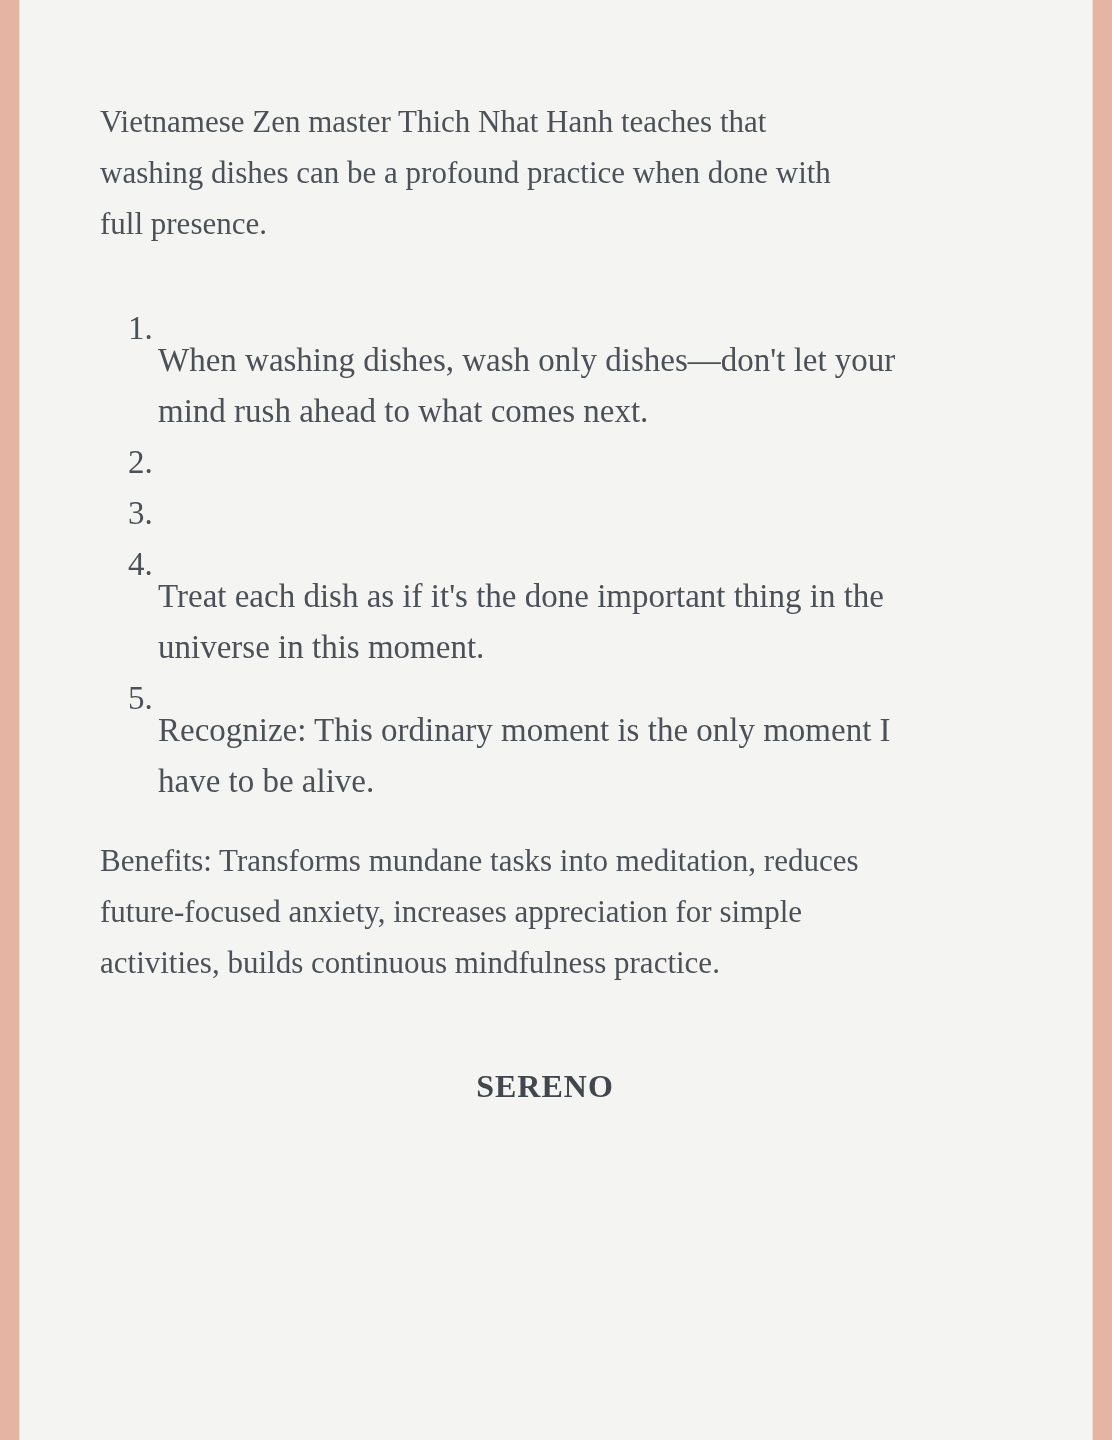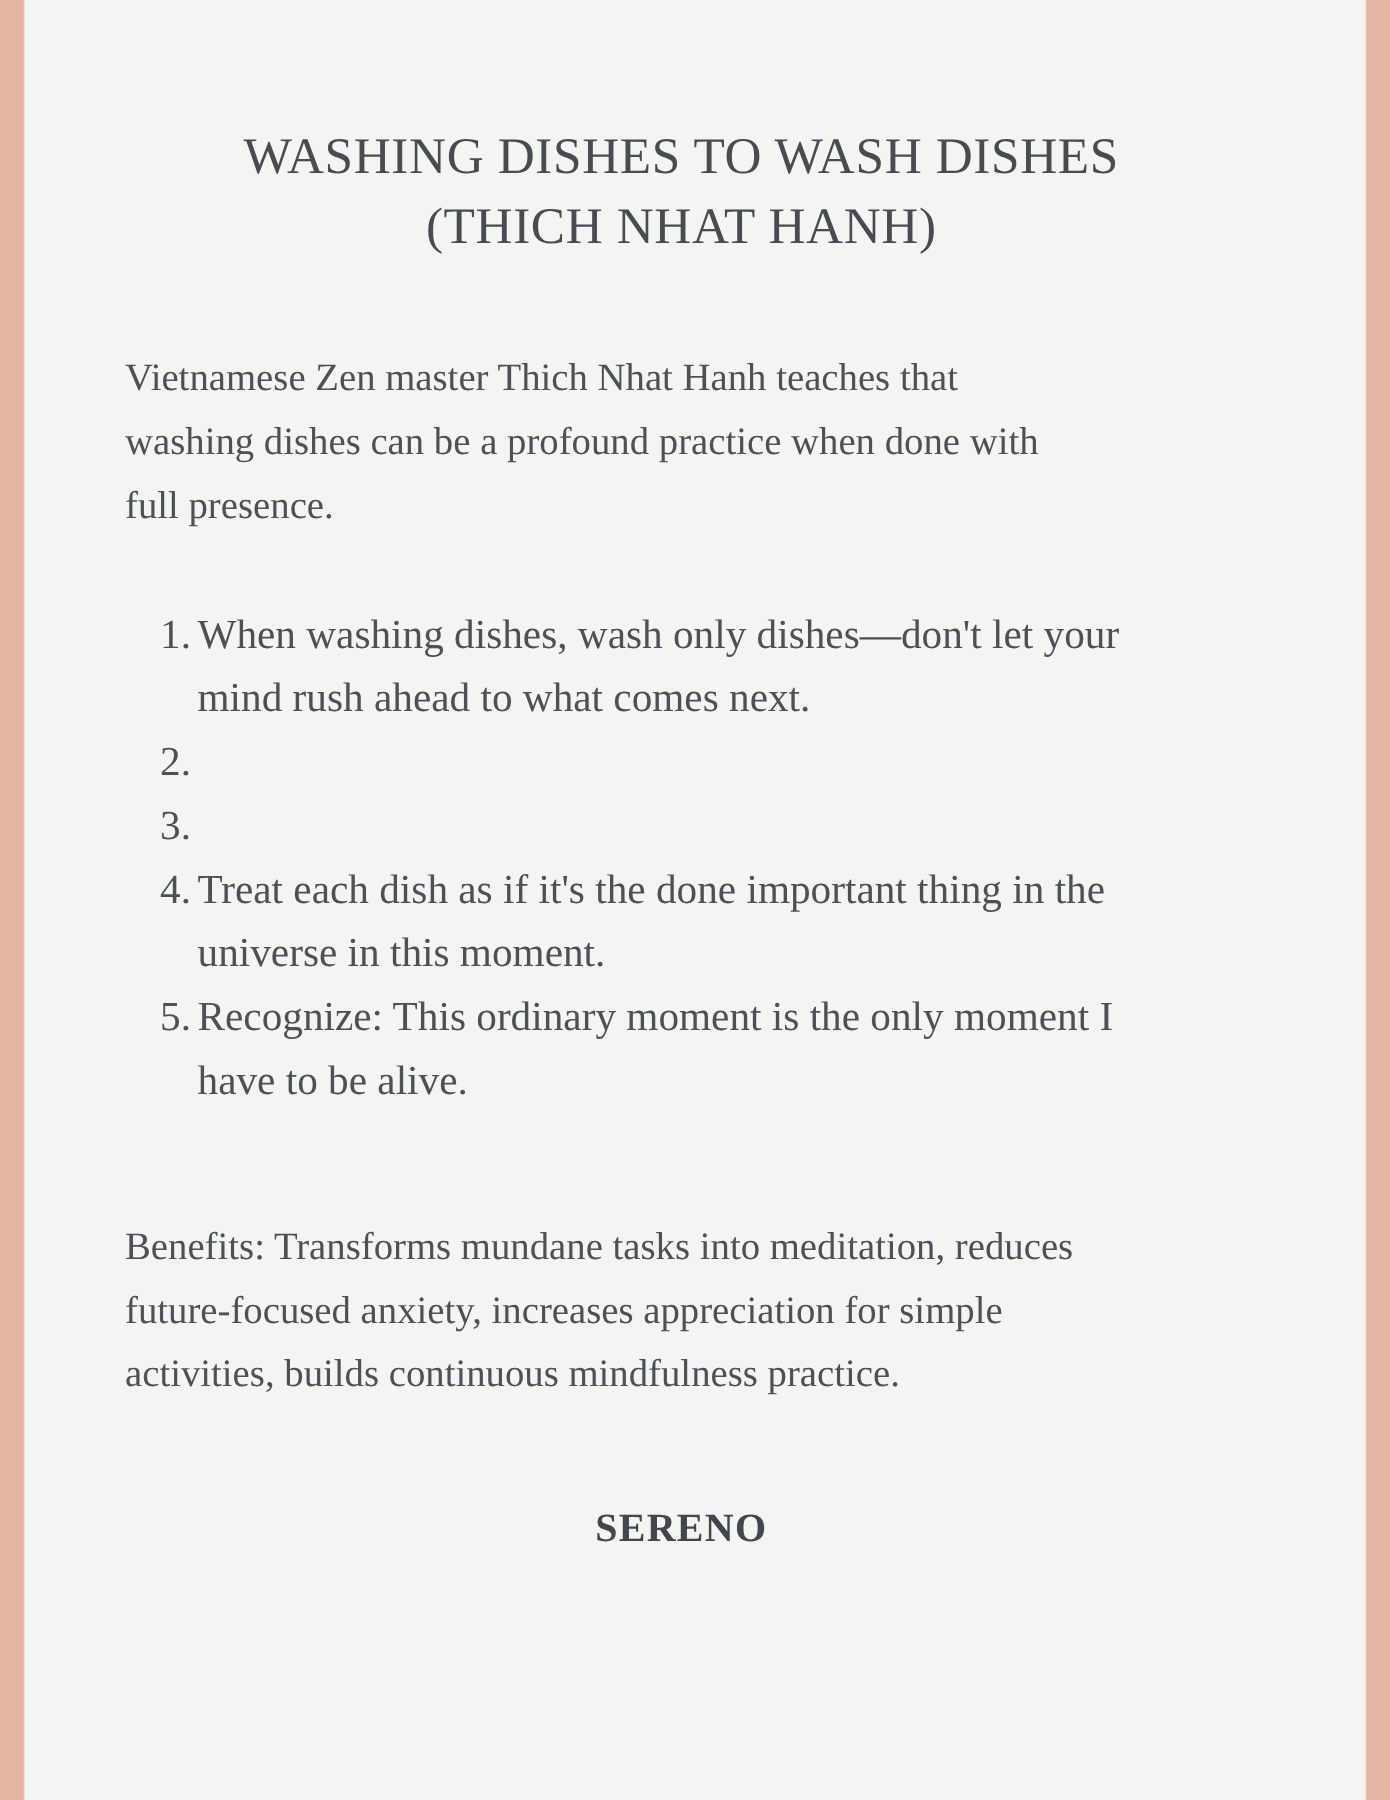"WASHING DISHES TO WASH DISHES" h1.page-title { html: <h1>WASHING DISHES TO WASH DISHES (THICH NHAT HANH)</h1> -> none }
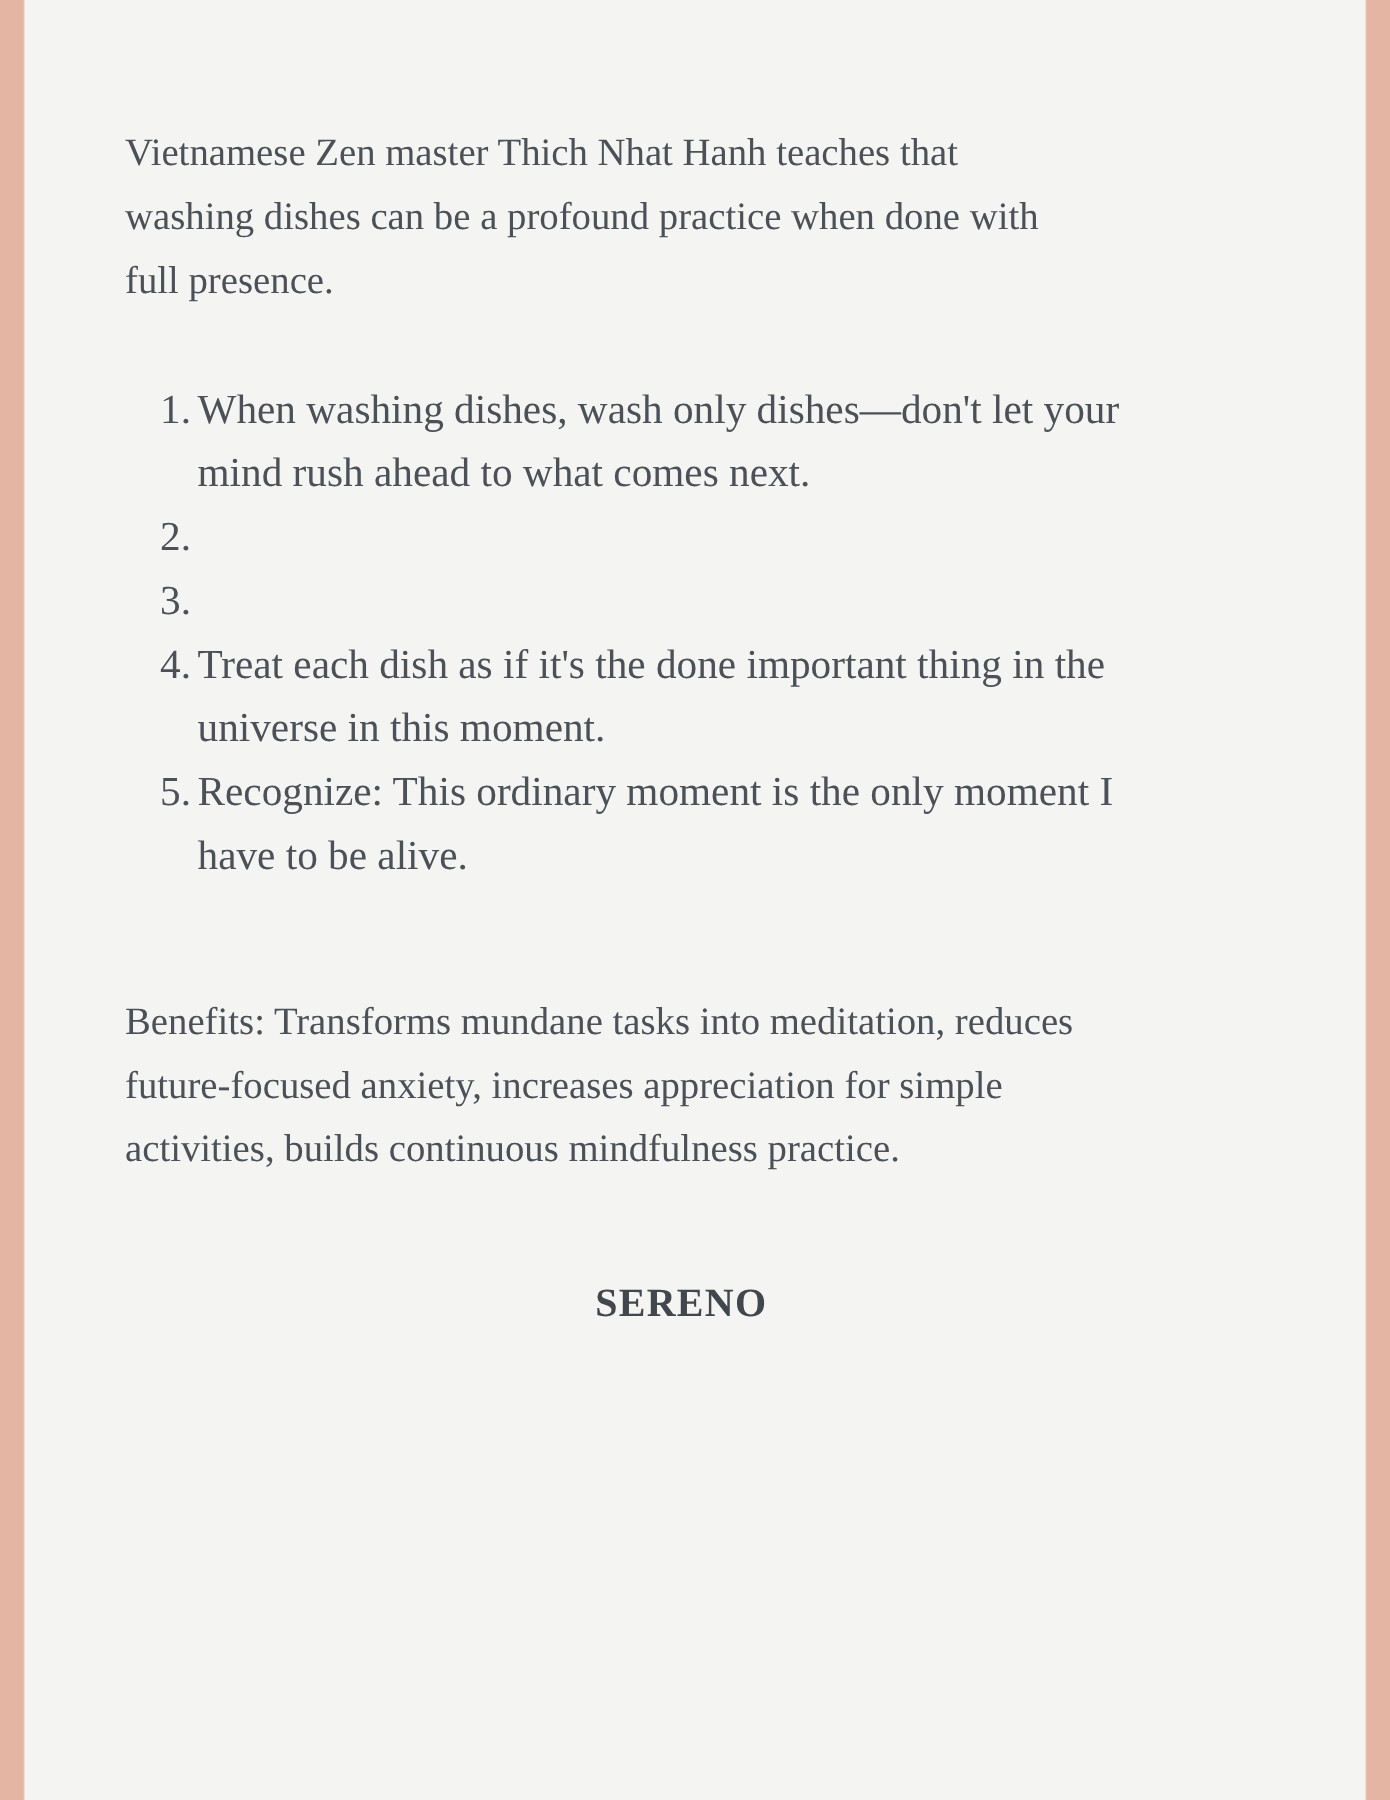"When washing dishes, wash only" .step-text { margin-top: none -> 32px }
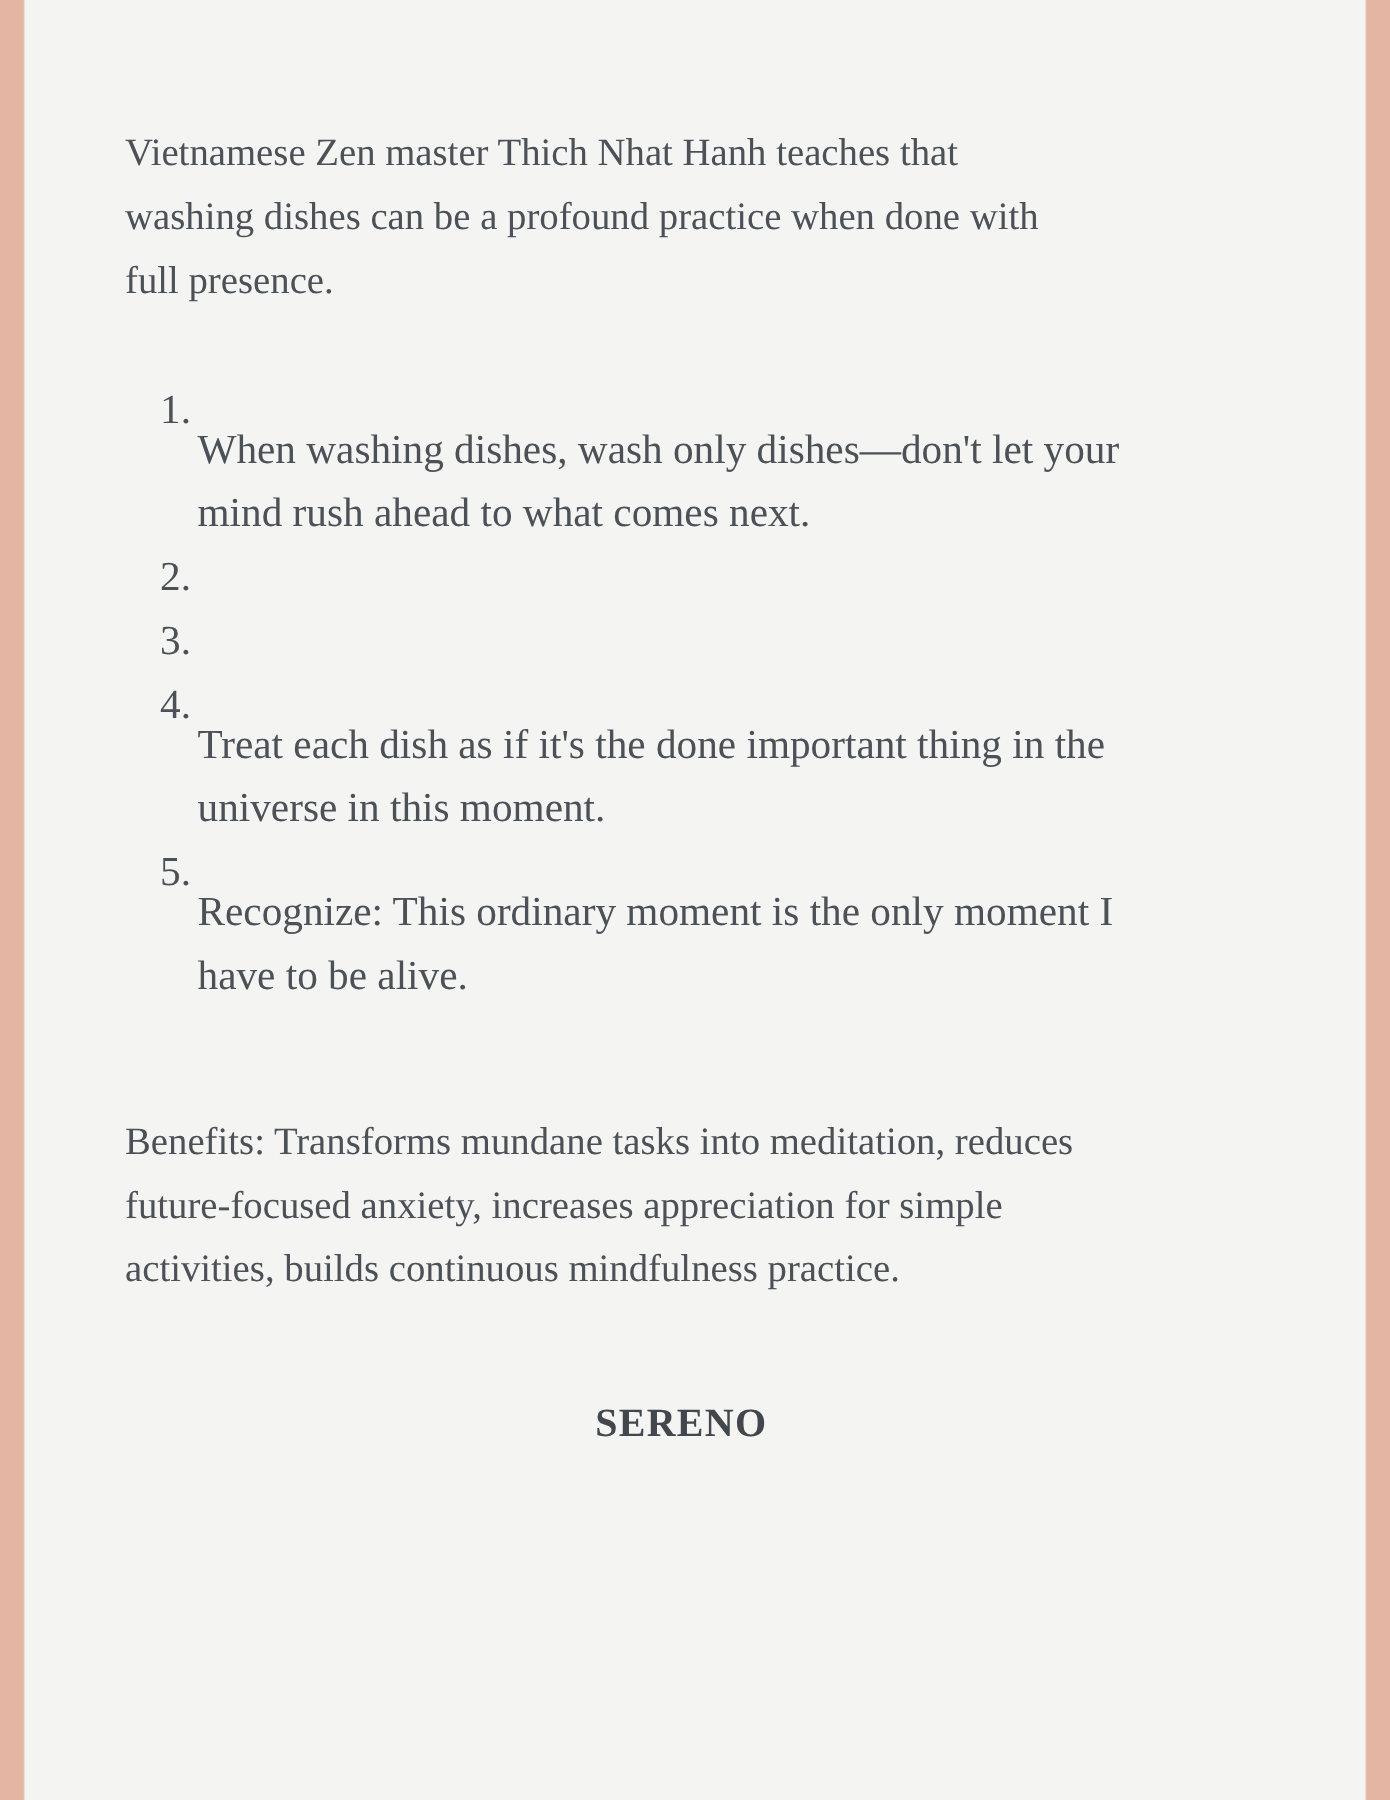"Benefits: Transforms mundane tasks into" .benefits { margin-top: 80px -> 28px }
